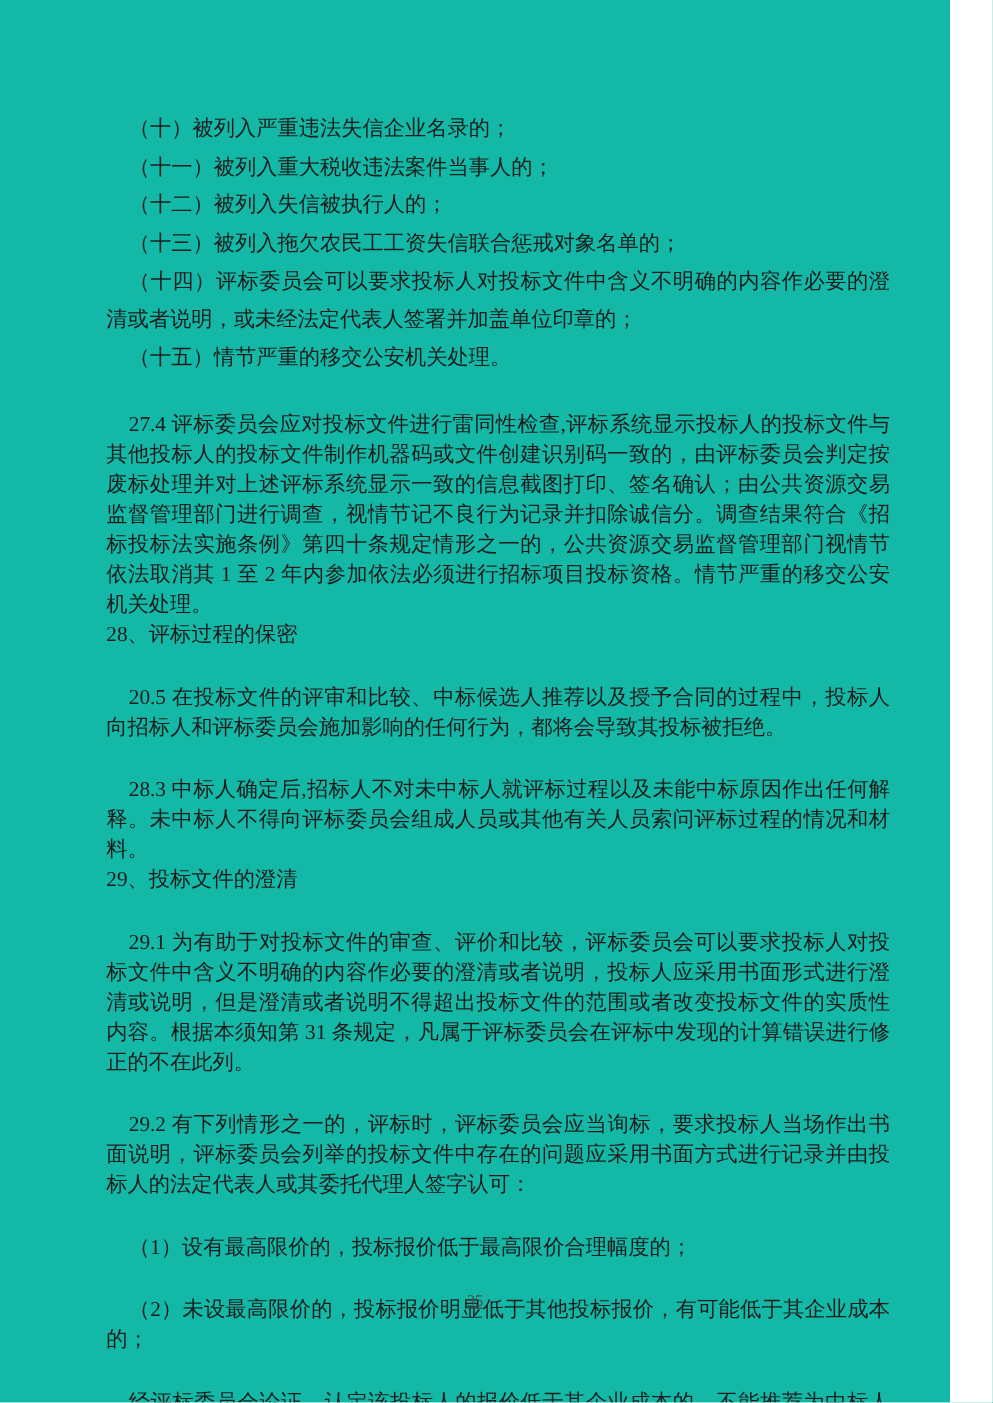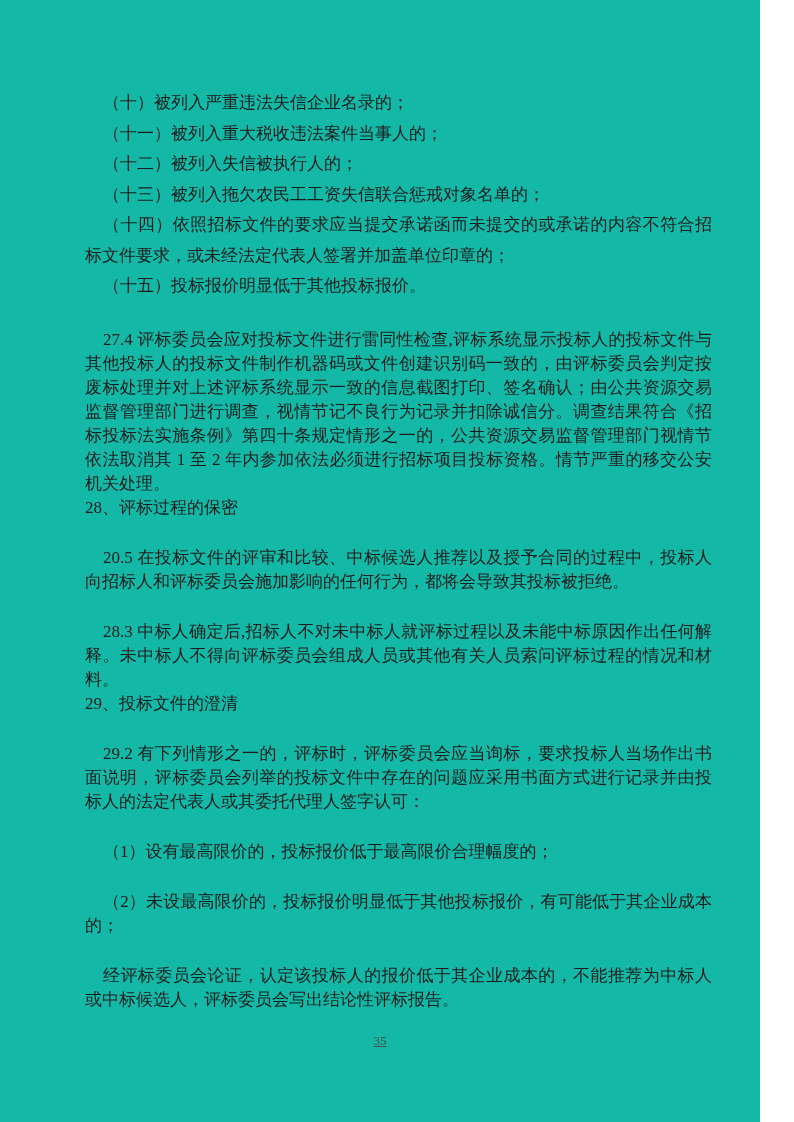"（十四）依照招标文件的要求应当提交承诺函而未提交的或承诺的内容不符合招标文件要求" p.item { text: 依照招标文件的要求应当提交承诺函而未提交的或承诺的内容不符合招标文件要求 -> 评标委员会可以要求投标人对投标文件中含义不明确的内容作必要的澄清或者说明 }
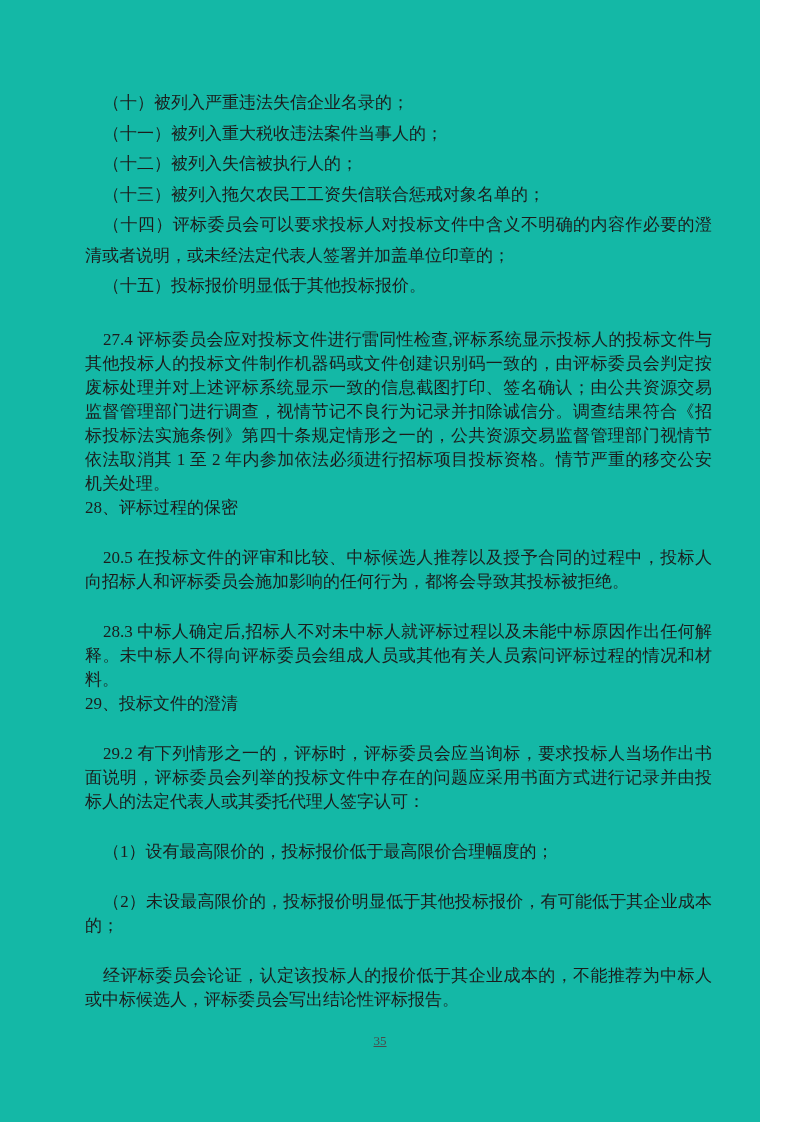"（十五）投标报价明显低于其他投标报价。" p.item { text: 投标报价明显低于其他投标报价 -> 情节严重的移交公安机关处理 }
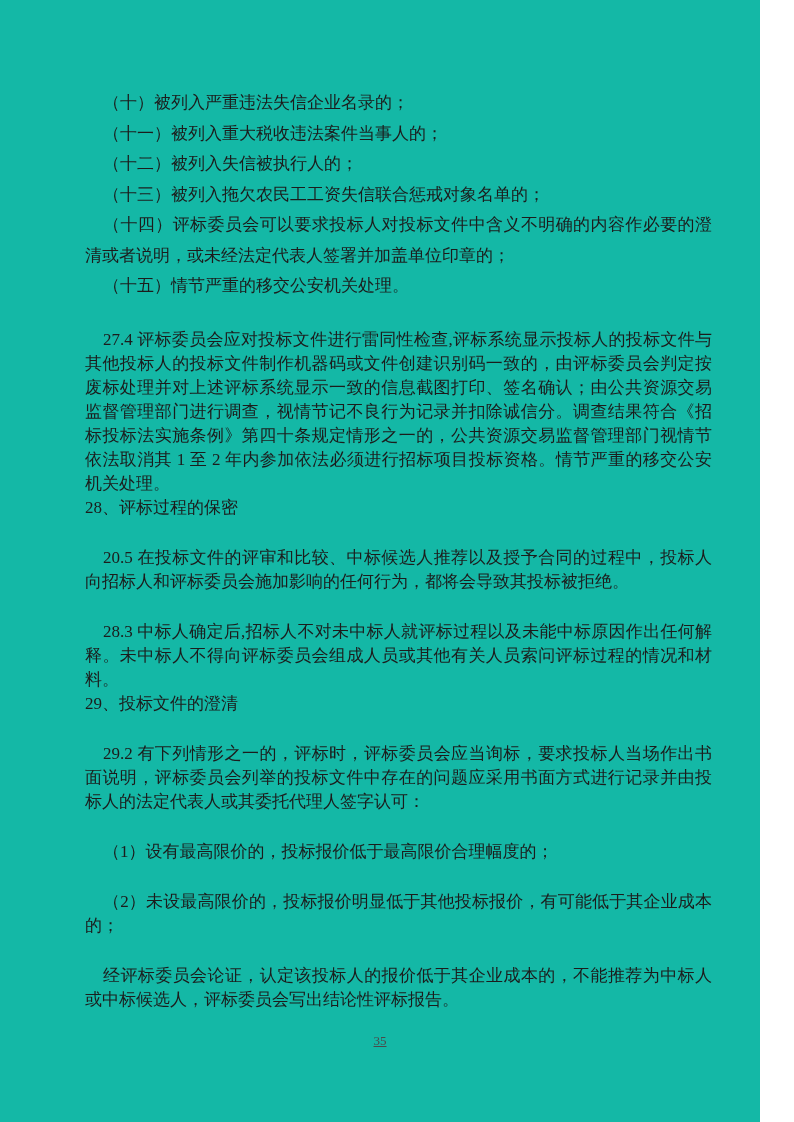"29.1" p.body { html: none -> <p>29.1 为有助于对投标文件的审查、评价和比较，评标委员会可以要求投标人对投标文件中含义不明确的内容作必要的澄清或者说明，投标人应采用书面形式进行澄清或说明，但是澄清或者说明不得超出投标文件的范围或者改变投标文件的实质性内容。根据本须知第 31 条规定，凡属于评标委员会在评标中发现的计算错误进行修正的不在此列。</p> }
